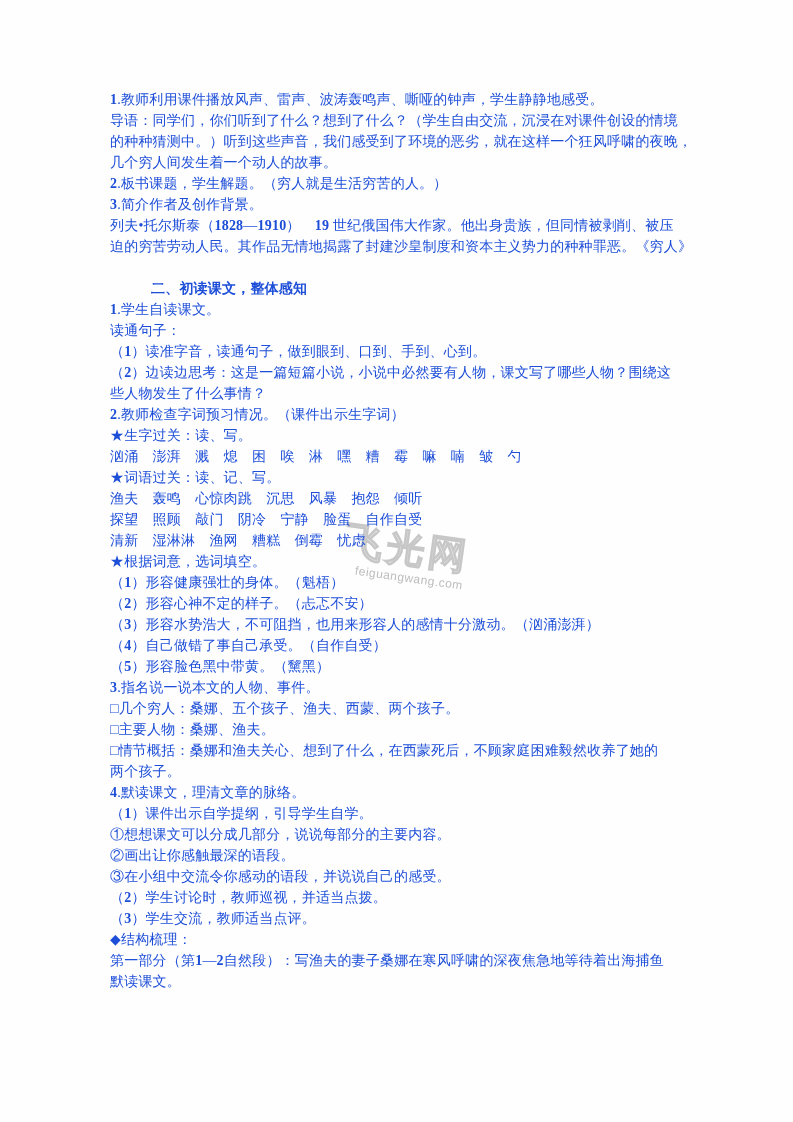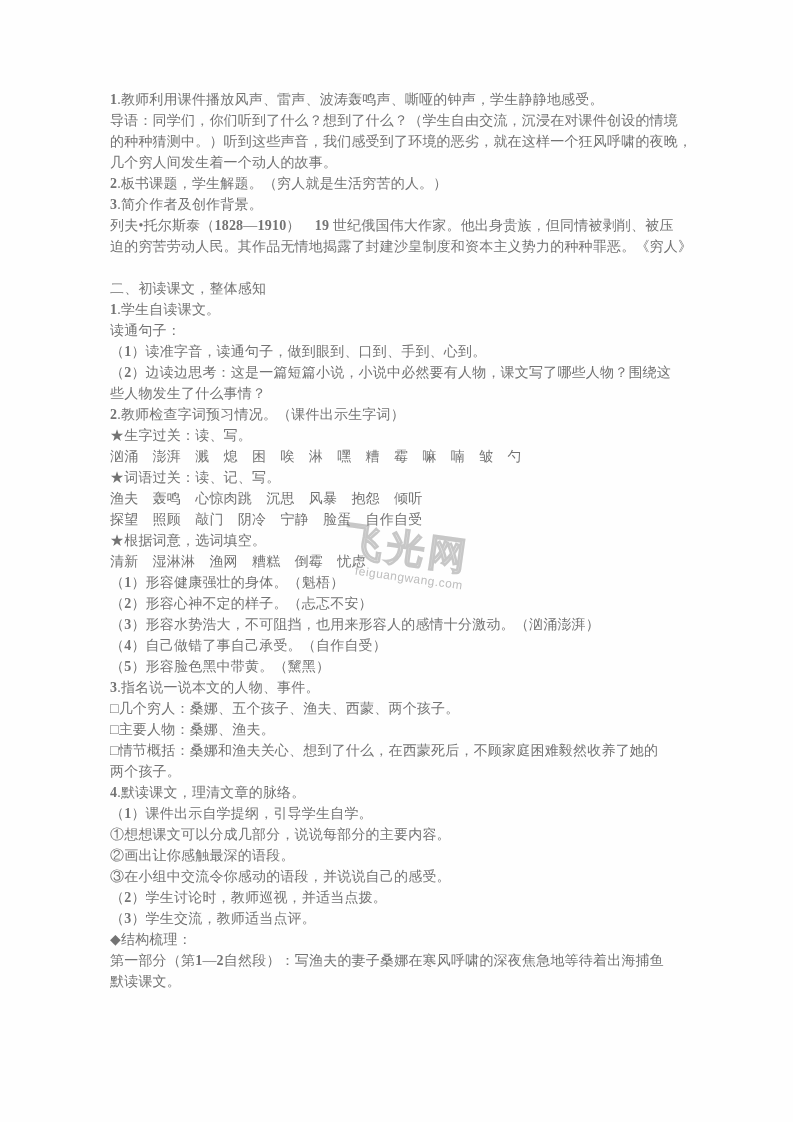"1.教师利用课件播放风声、雷声、波涛轰鸣声、嘶哑的钟声，学生静静地感受。" .doc { color: #737373 -> #1d4ed8 }
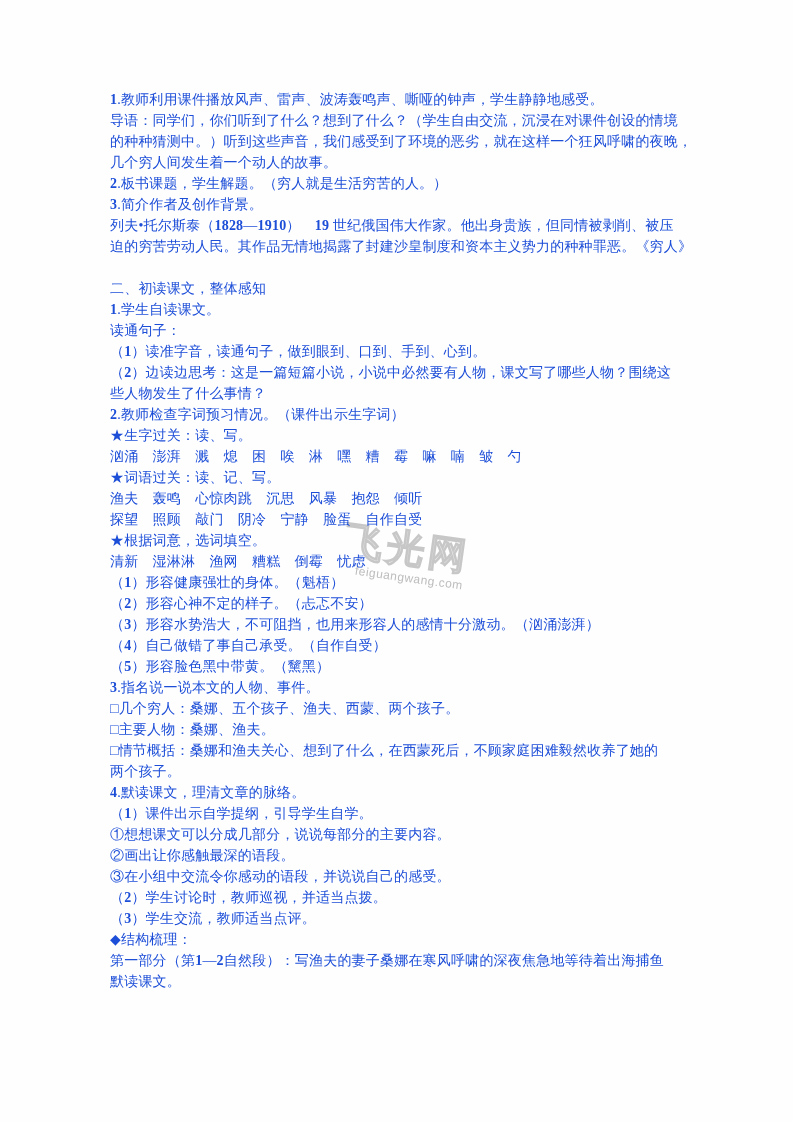"二、初读课文，整体感知" .line.heading { font-weight: normal -> bold; margin-left: none -> 41px }
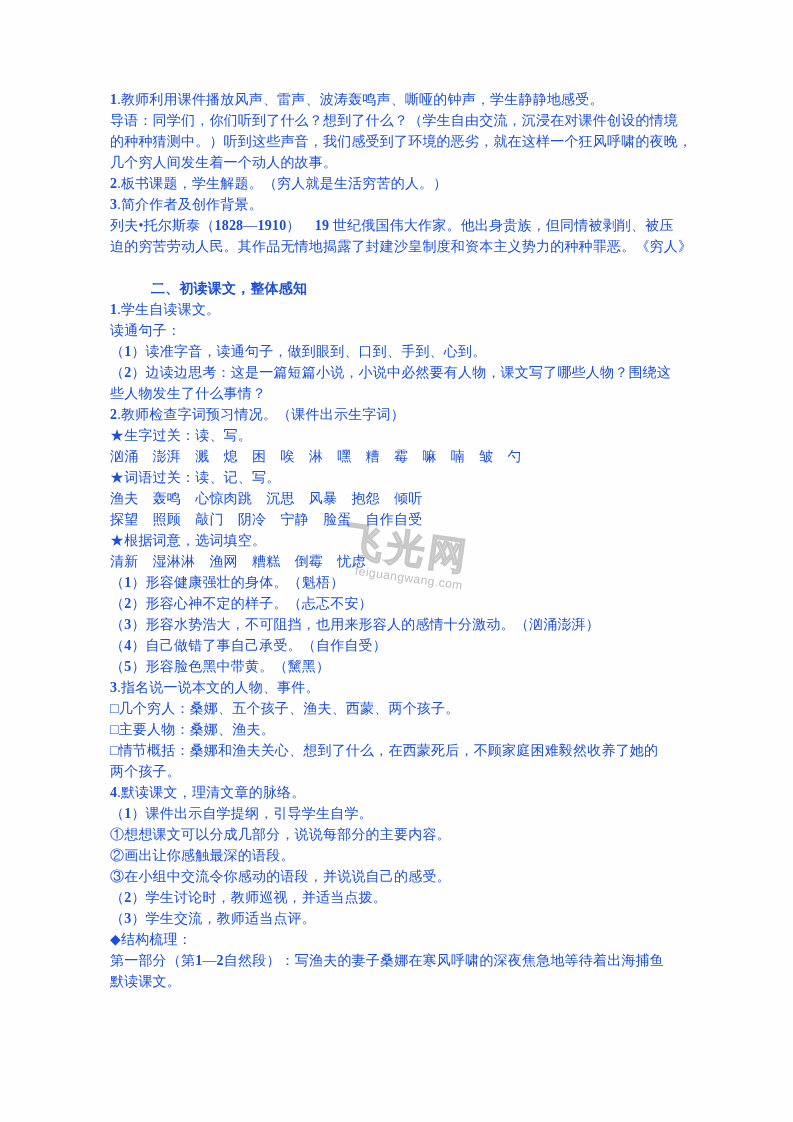"★根据词意，选词填空。" div.line { order: before "清新 湿淋淋 渔网 糟糕 倒霉" -> after "清新 湿淋淋 渔网 糟糕 倒霉" }
